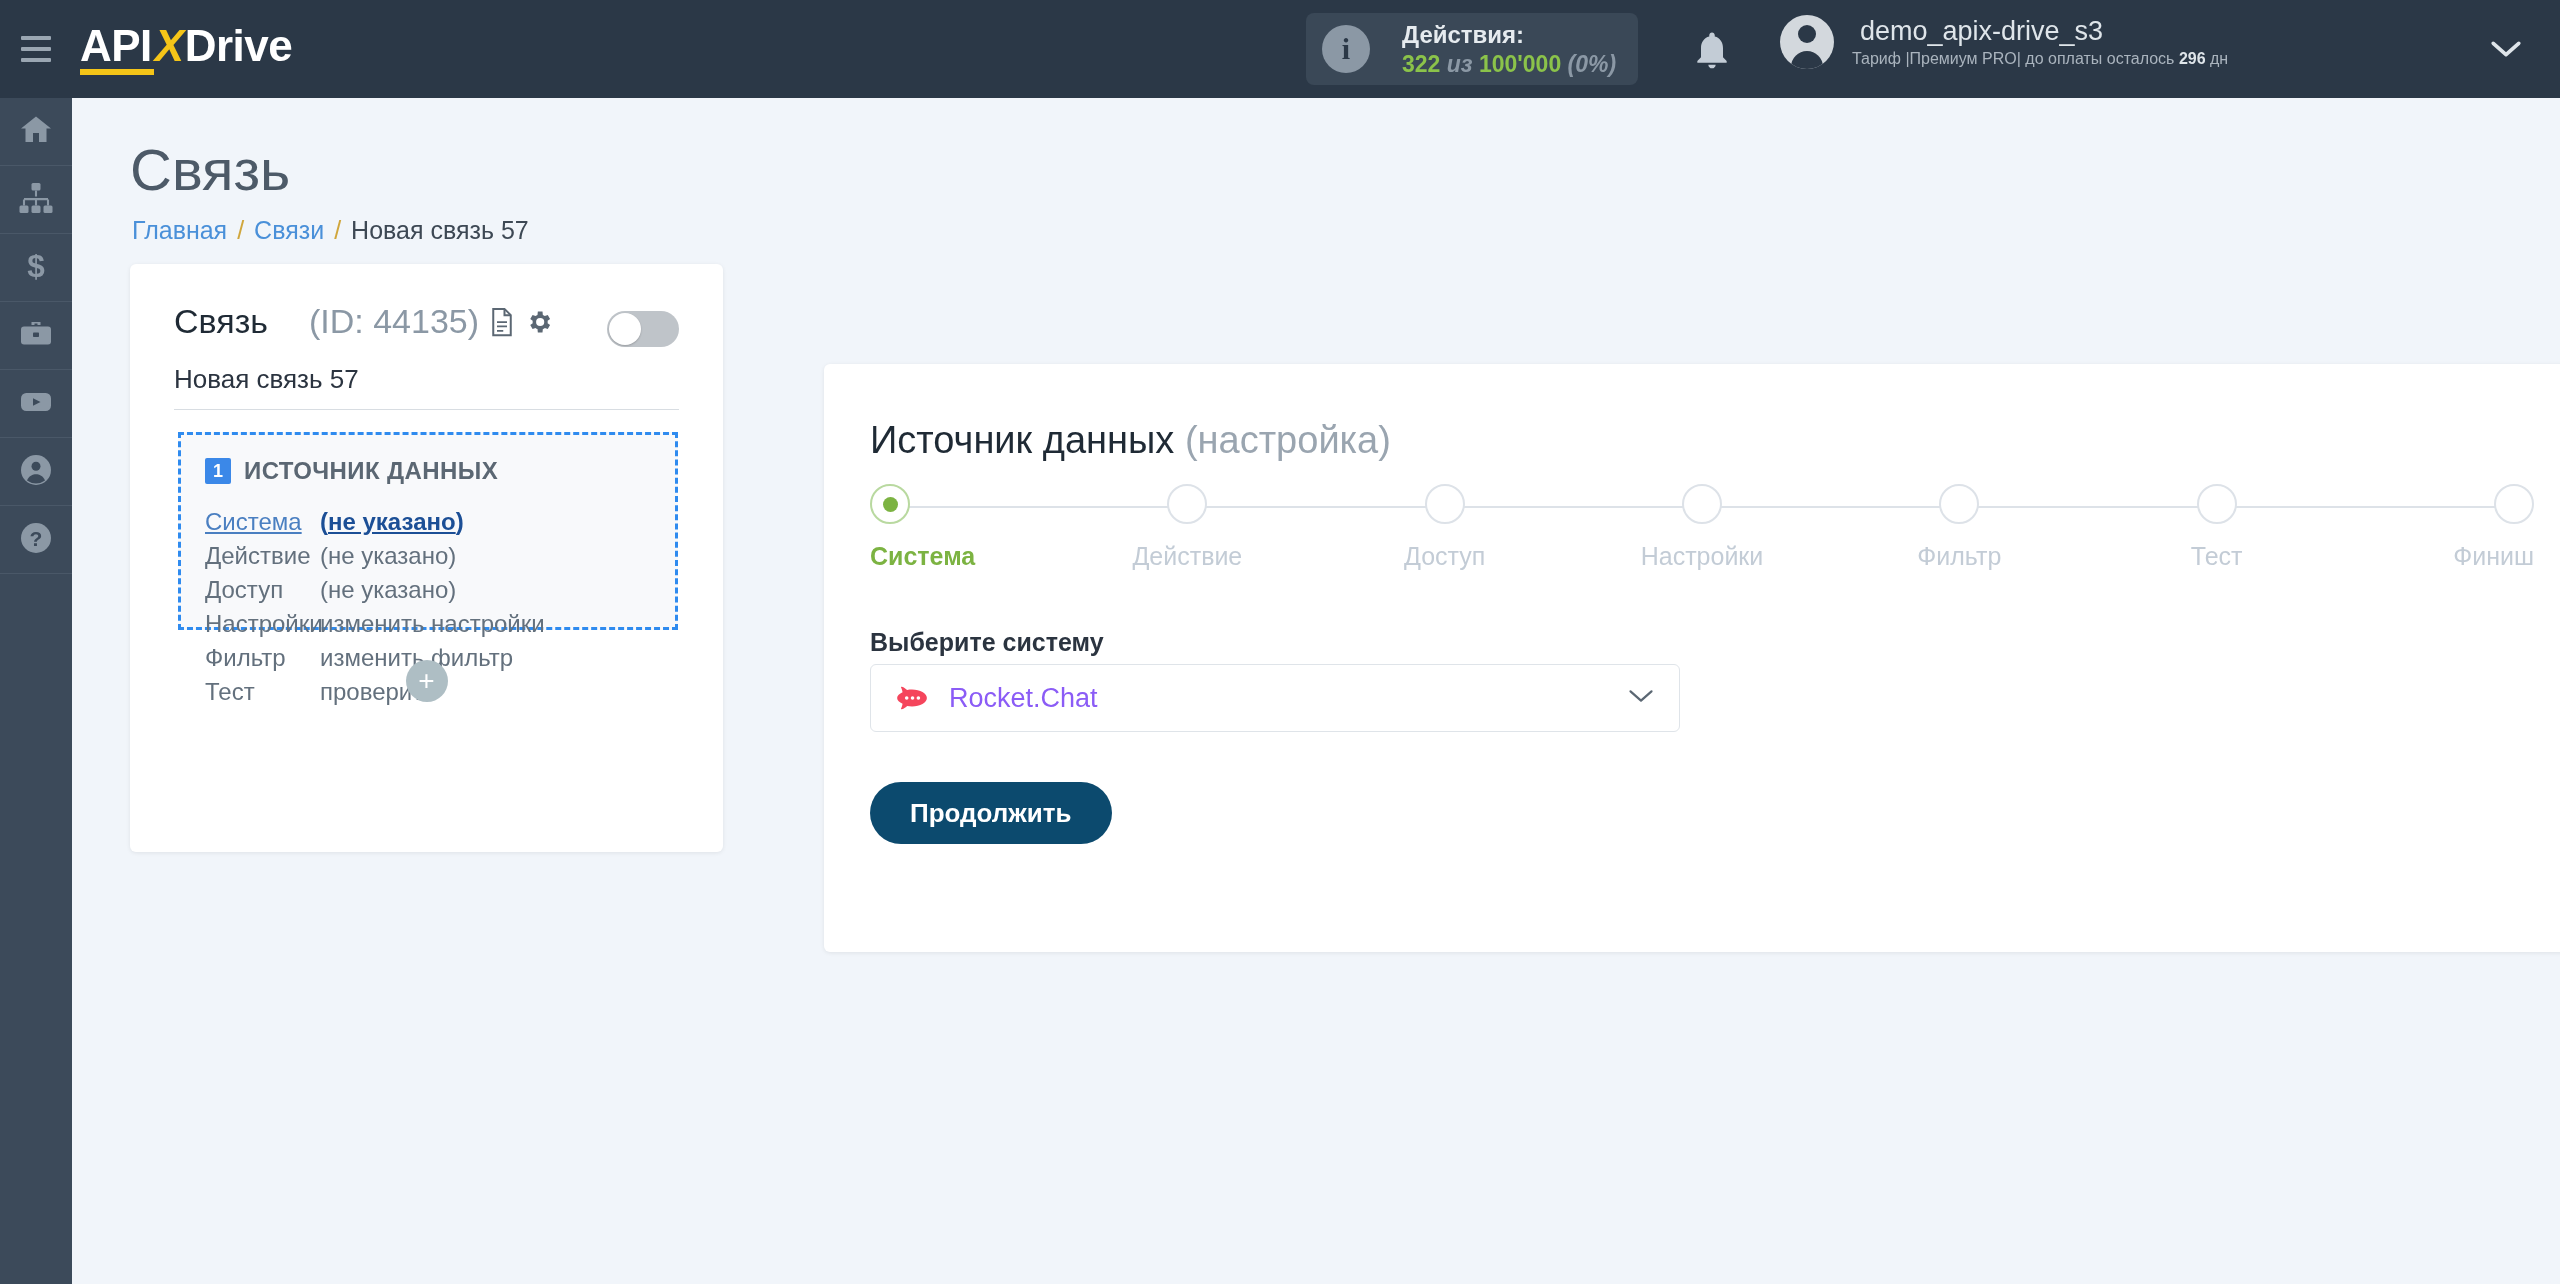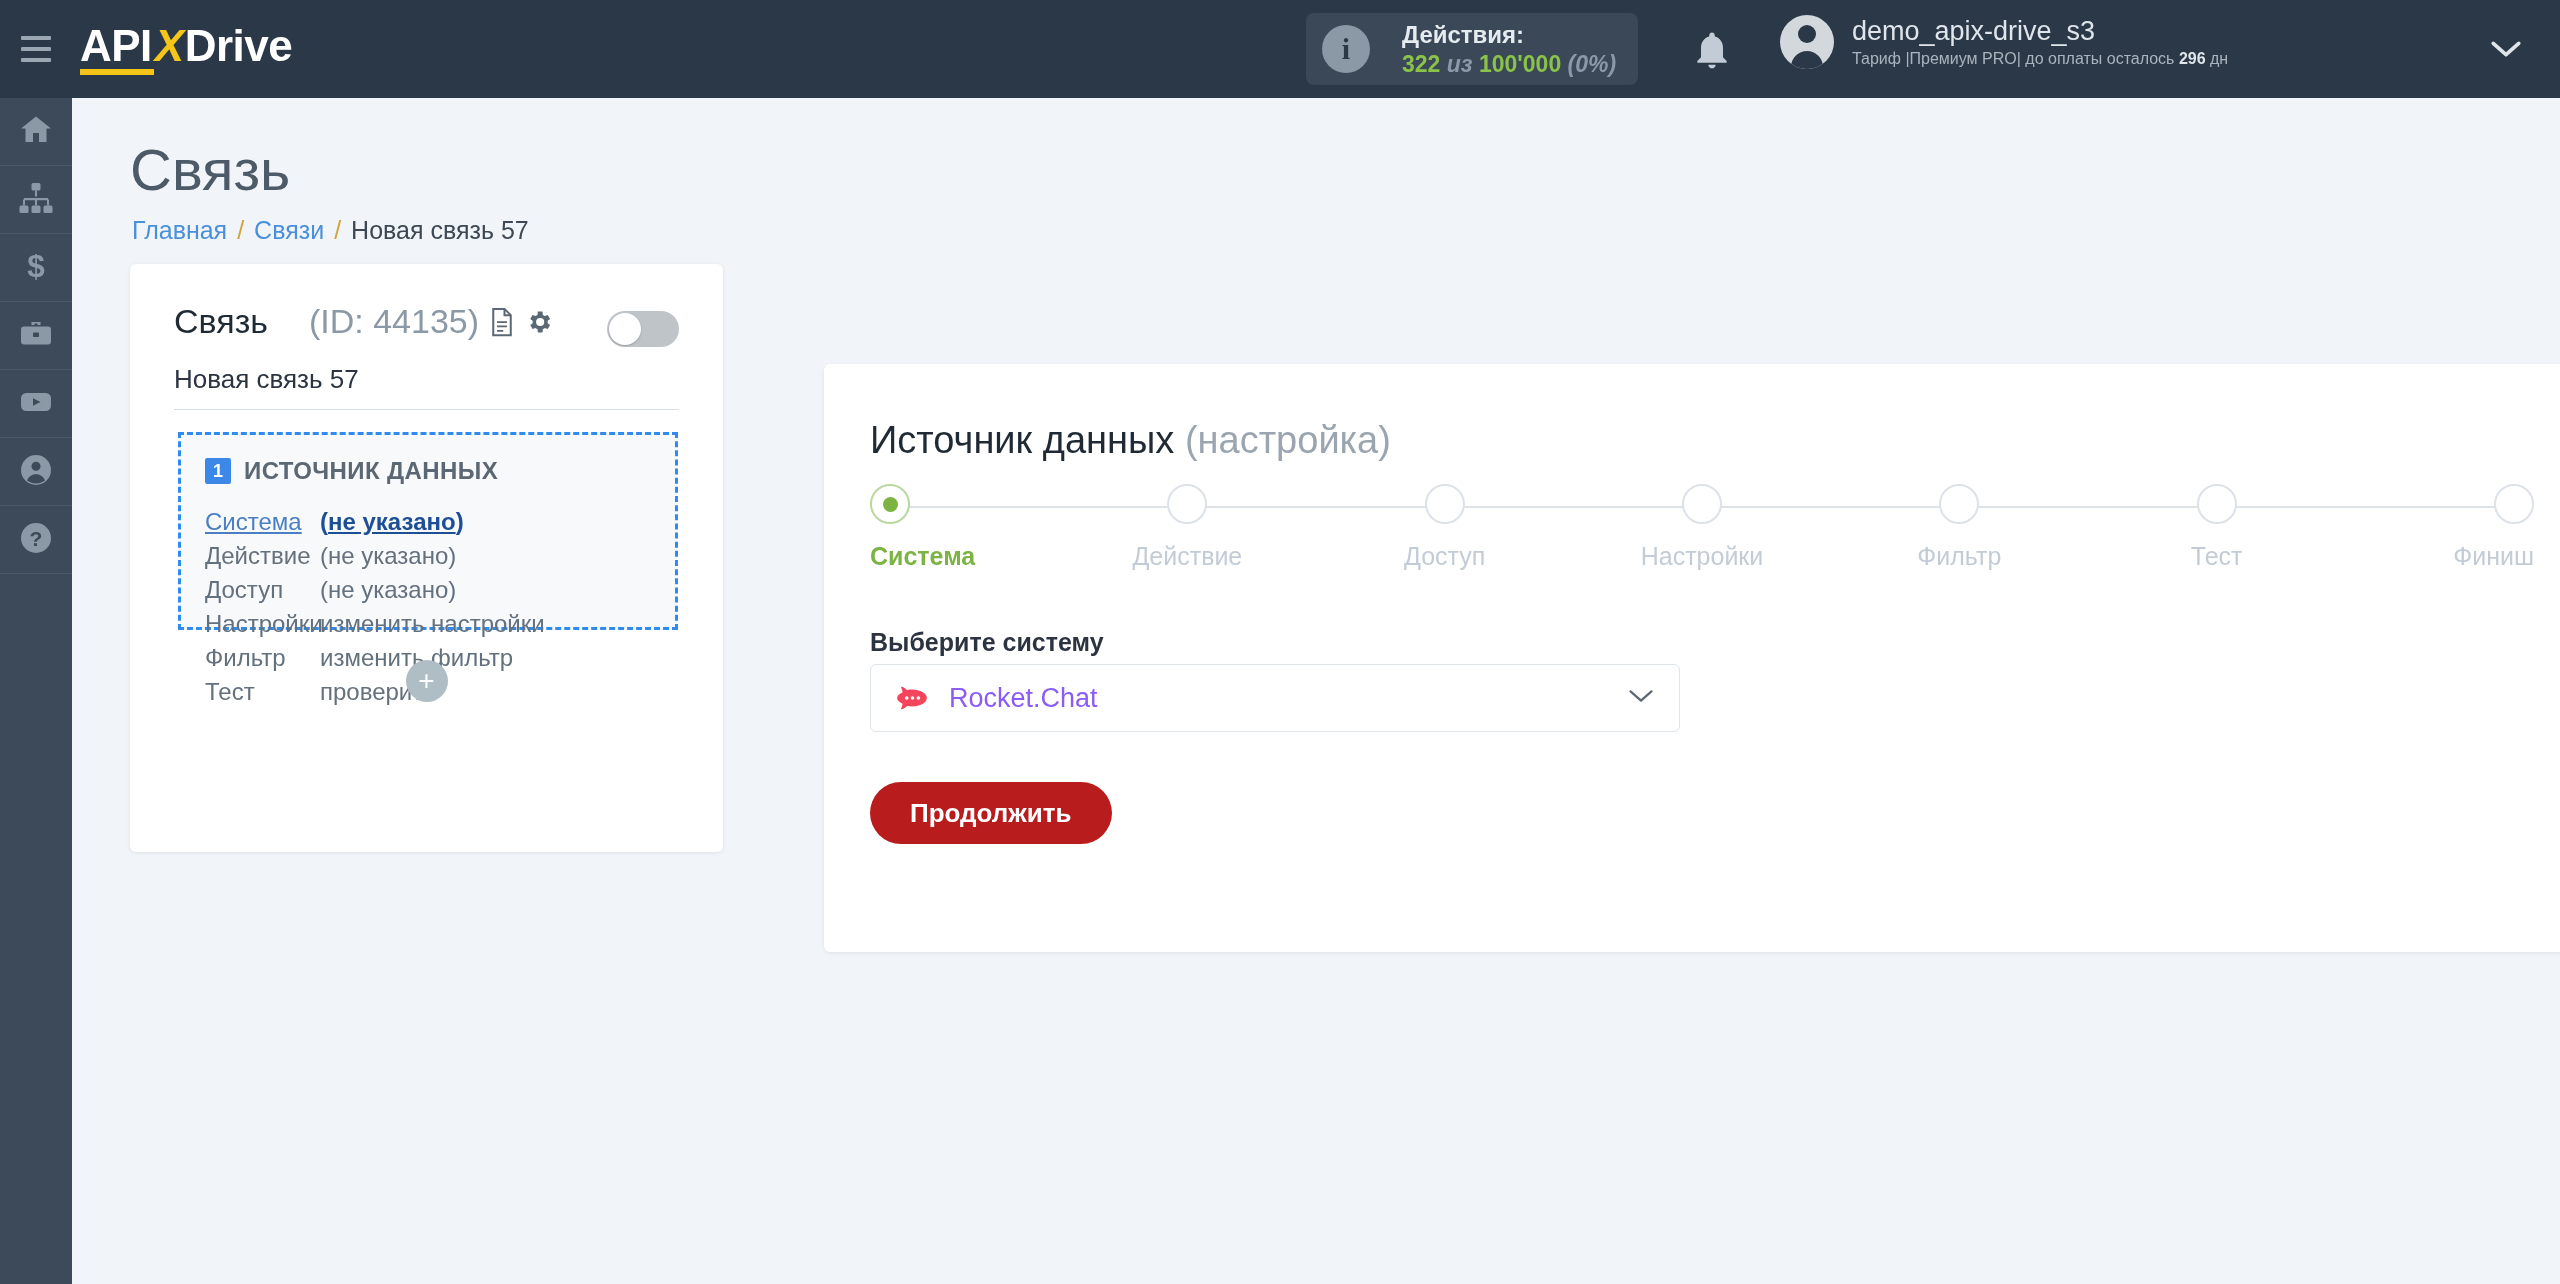"demo_apix-drive_s3" .user-name { margin-left: none -> 8px }
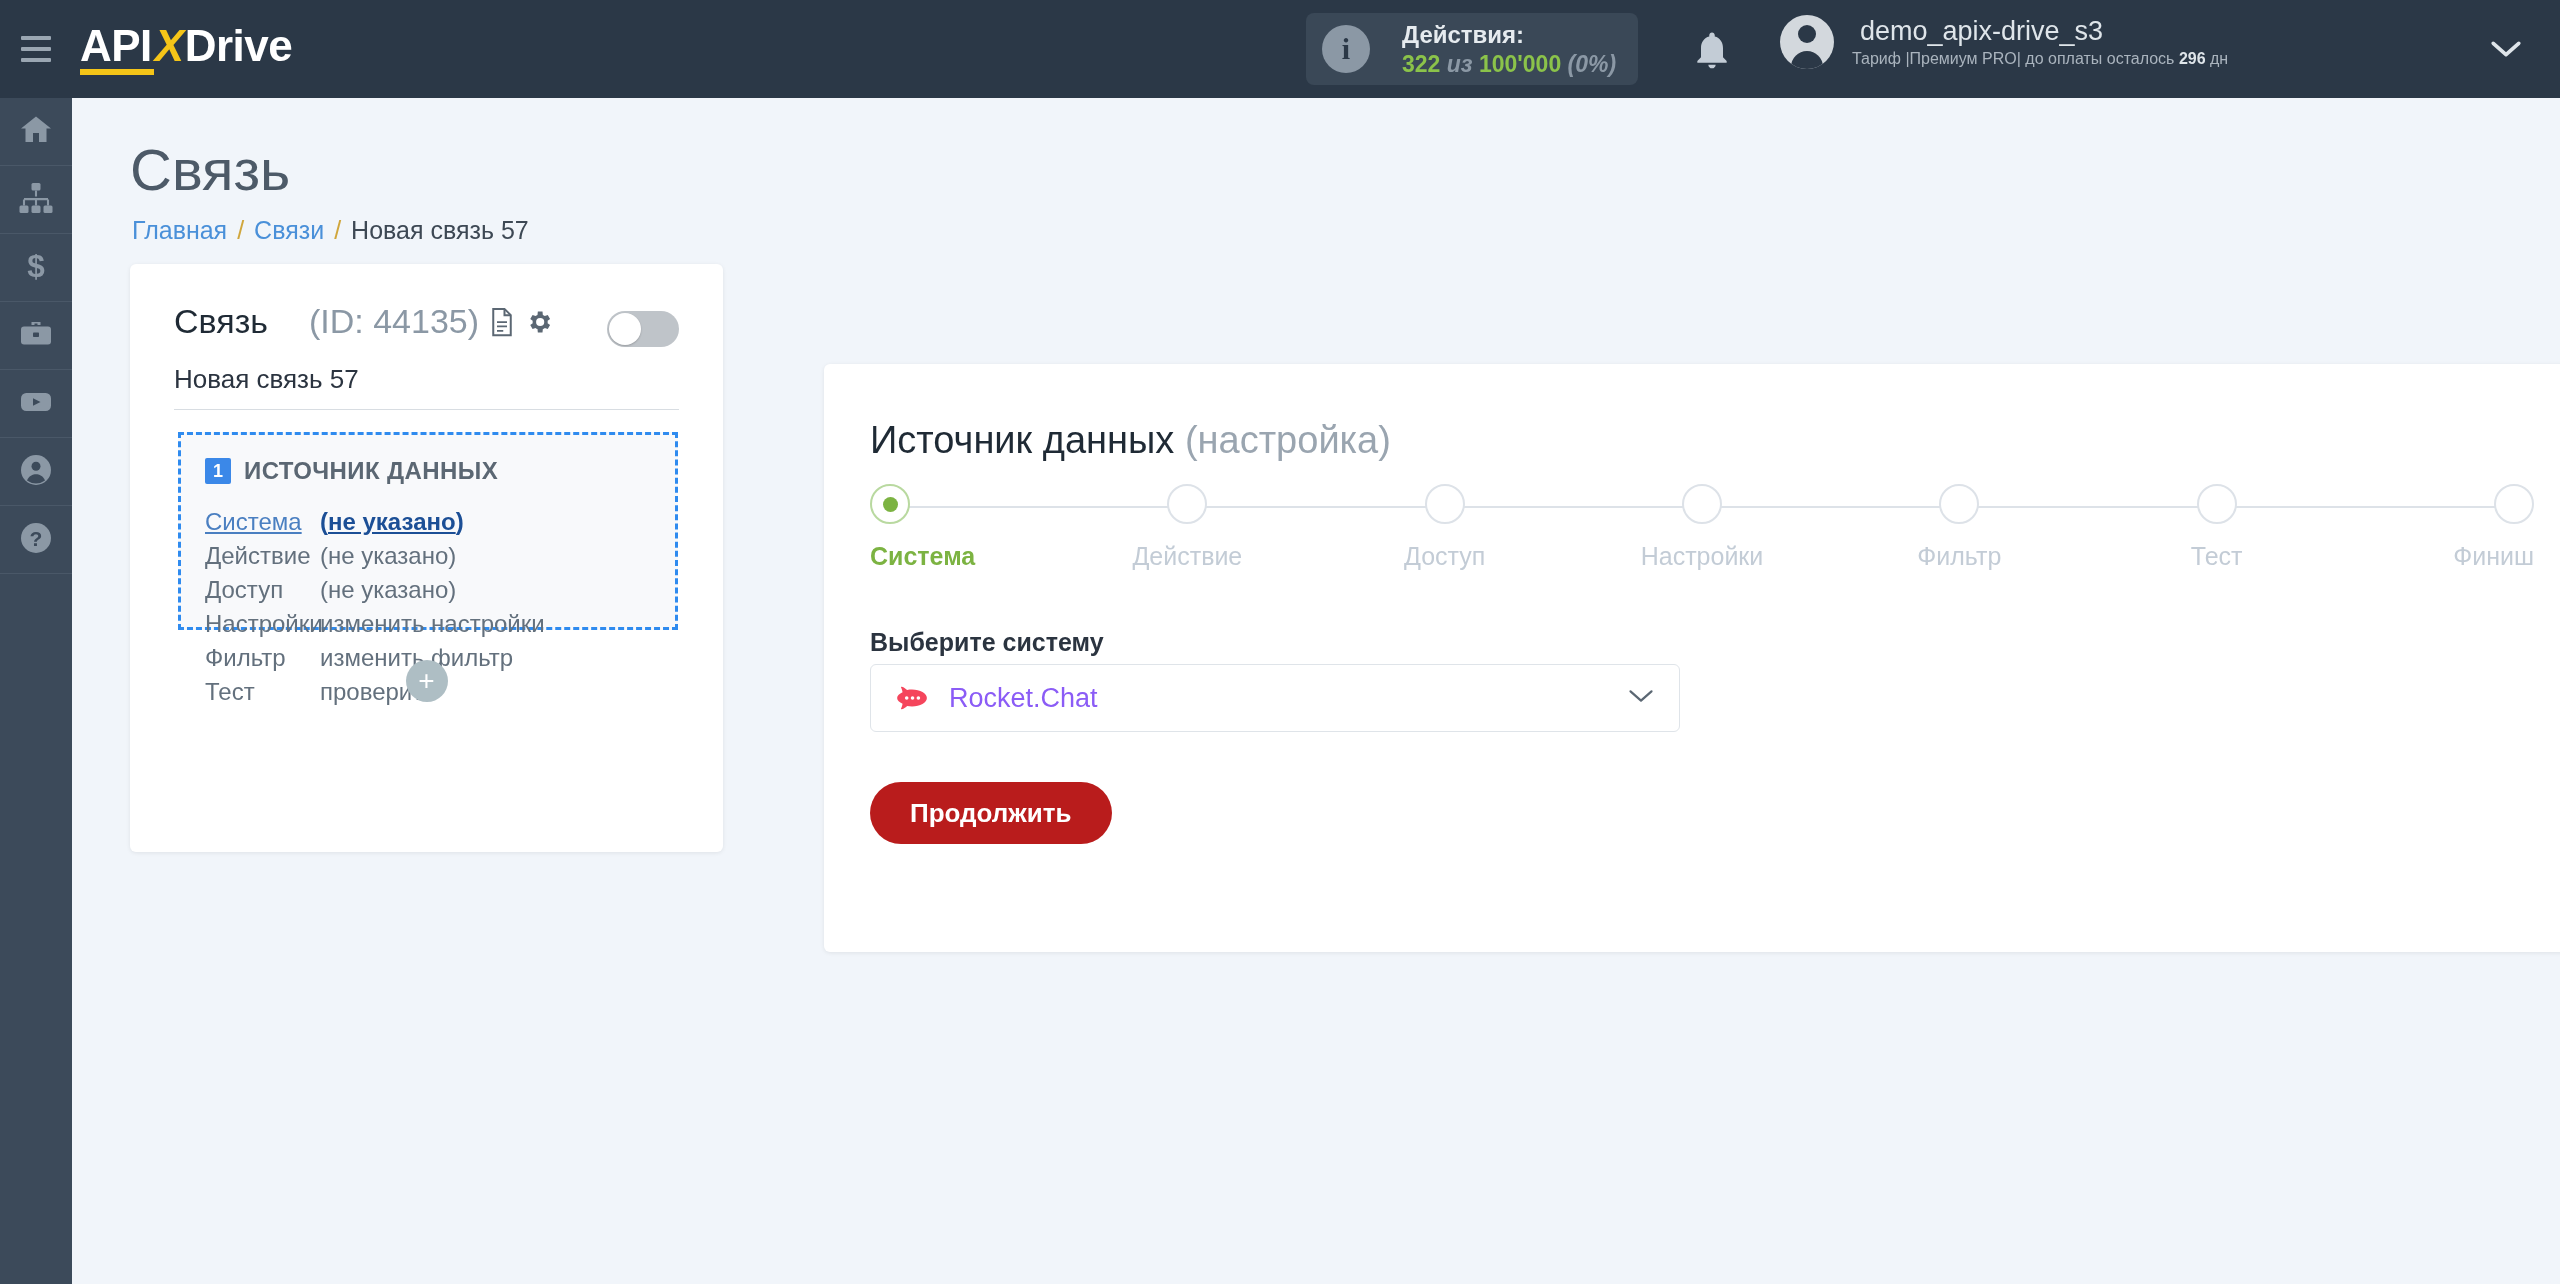"Продолжить" .btn-primary { background: #b91c1c -> #0c4a6e }
